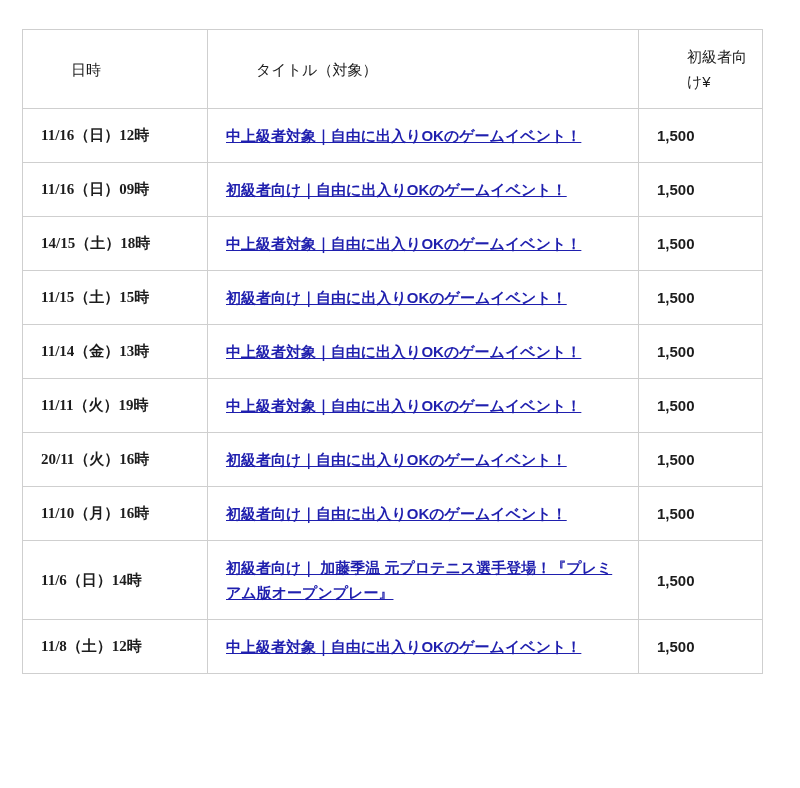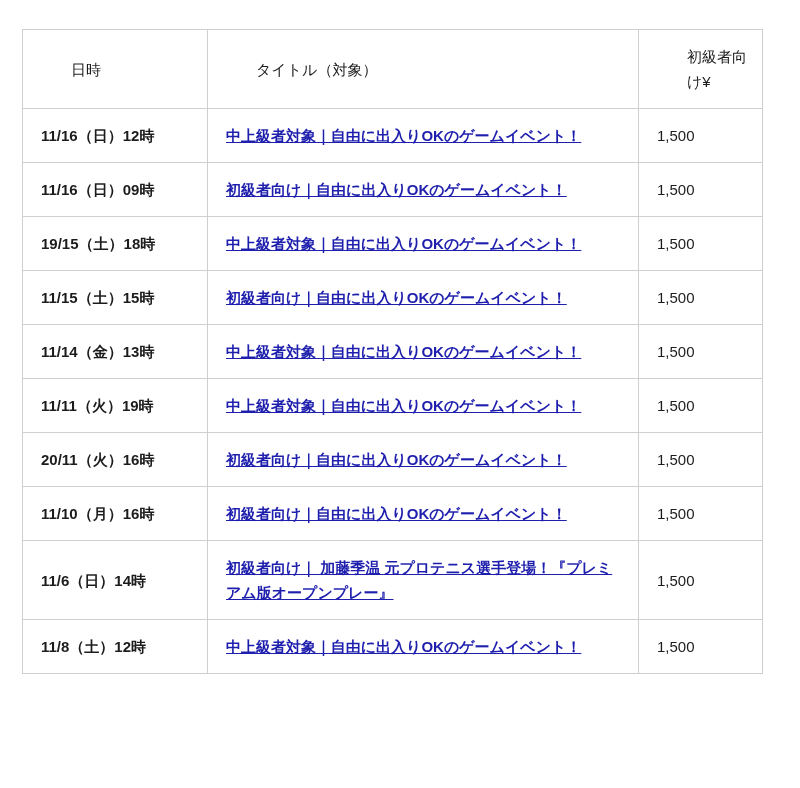"11/16（日）12時" td.cell-datetime { font-family: none -> Liberation Serif, serif }
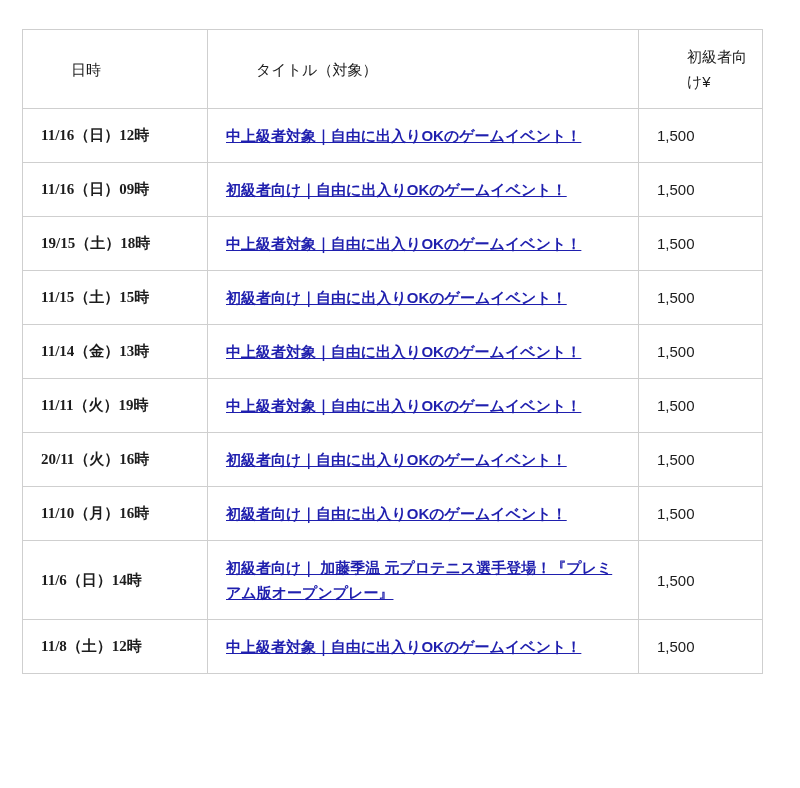"1,500" td.cell-price { font-weight: 400 -> 700 }
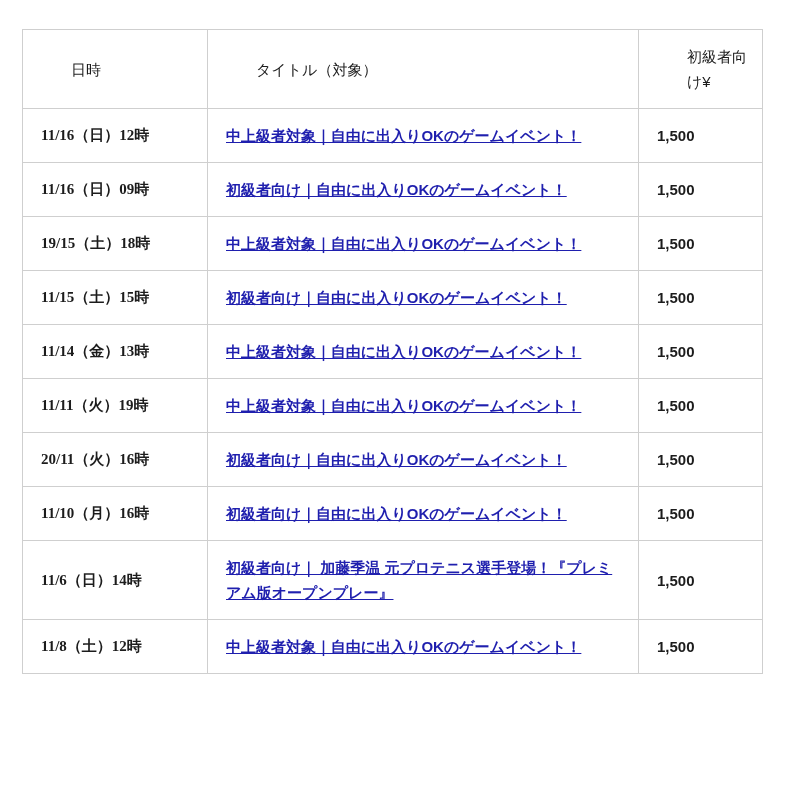"19/15（土）18時" td.cell-datetime { text: 19/15 -> 14/15 }
